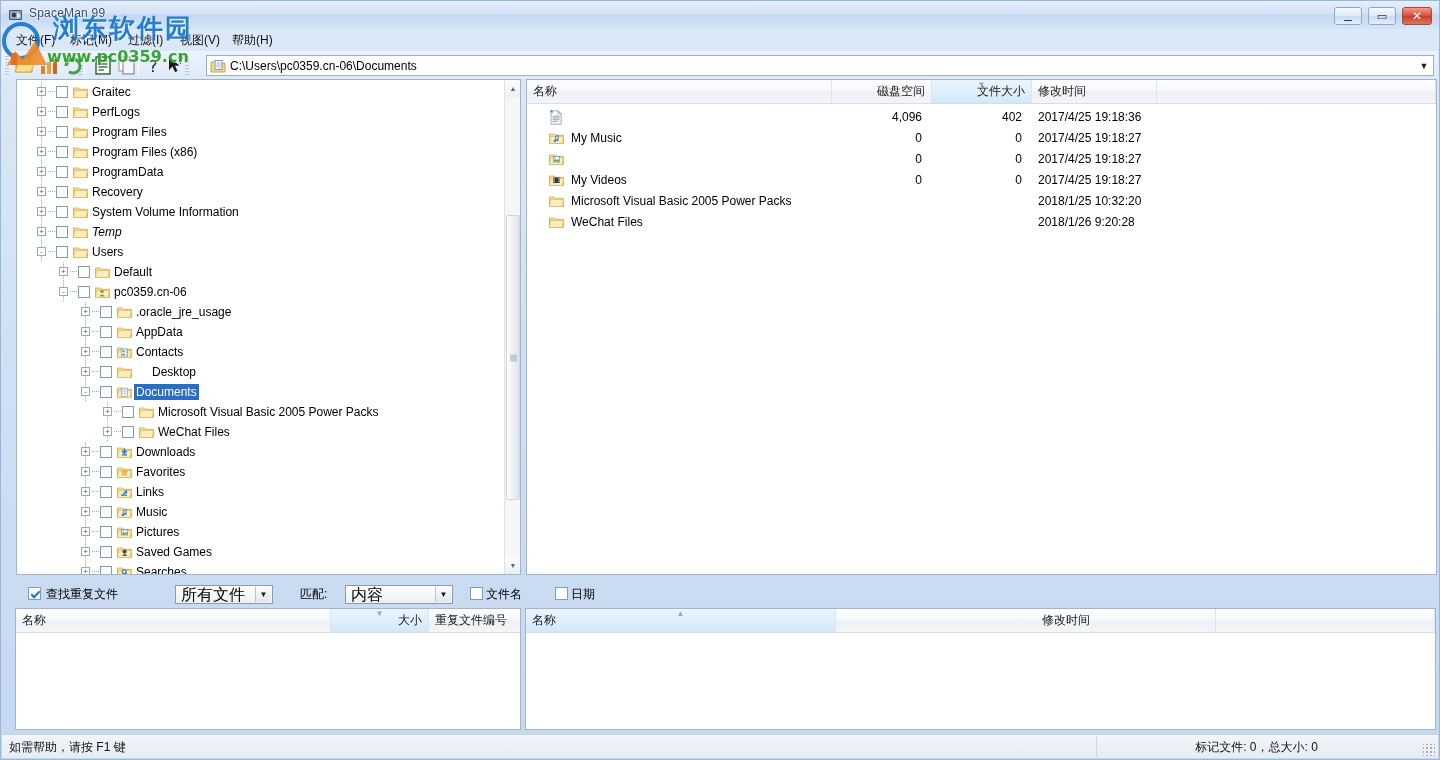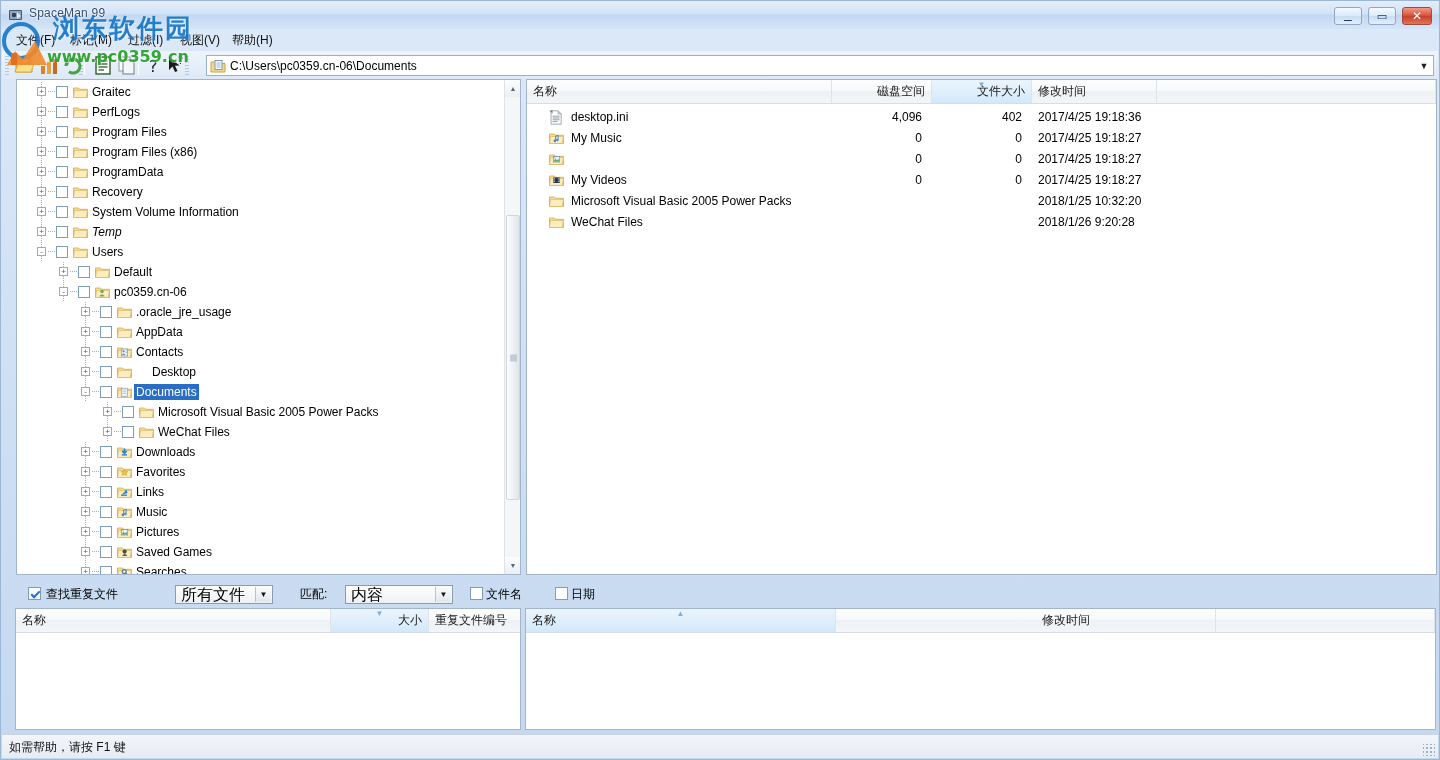"desktop.ini" span.cell { html: <span>desktop.ini</span> -> none }
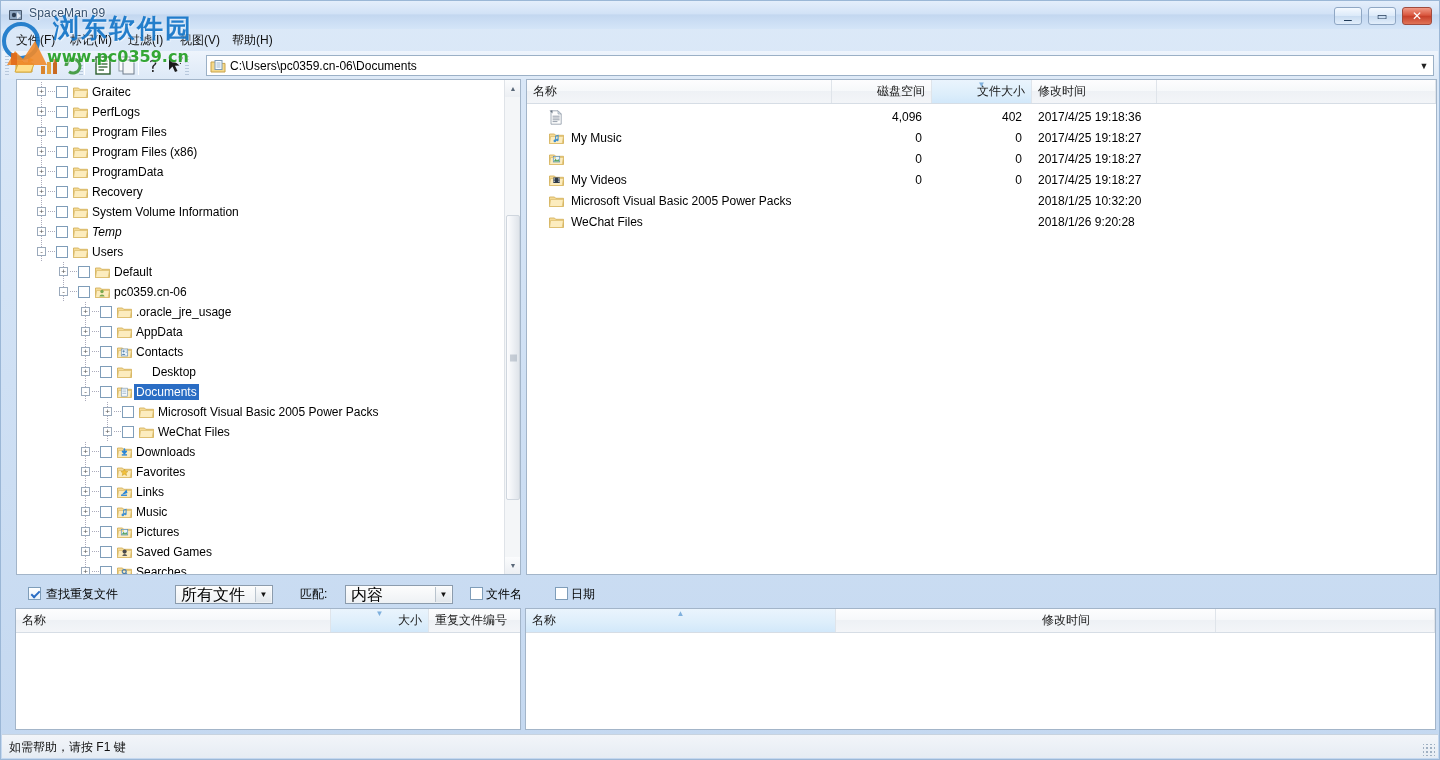"标记文件: 0，总大小: 0" div { html: none -> <div> <span>标记文件: 0，总大小: 0</span> </div> }
